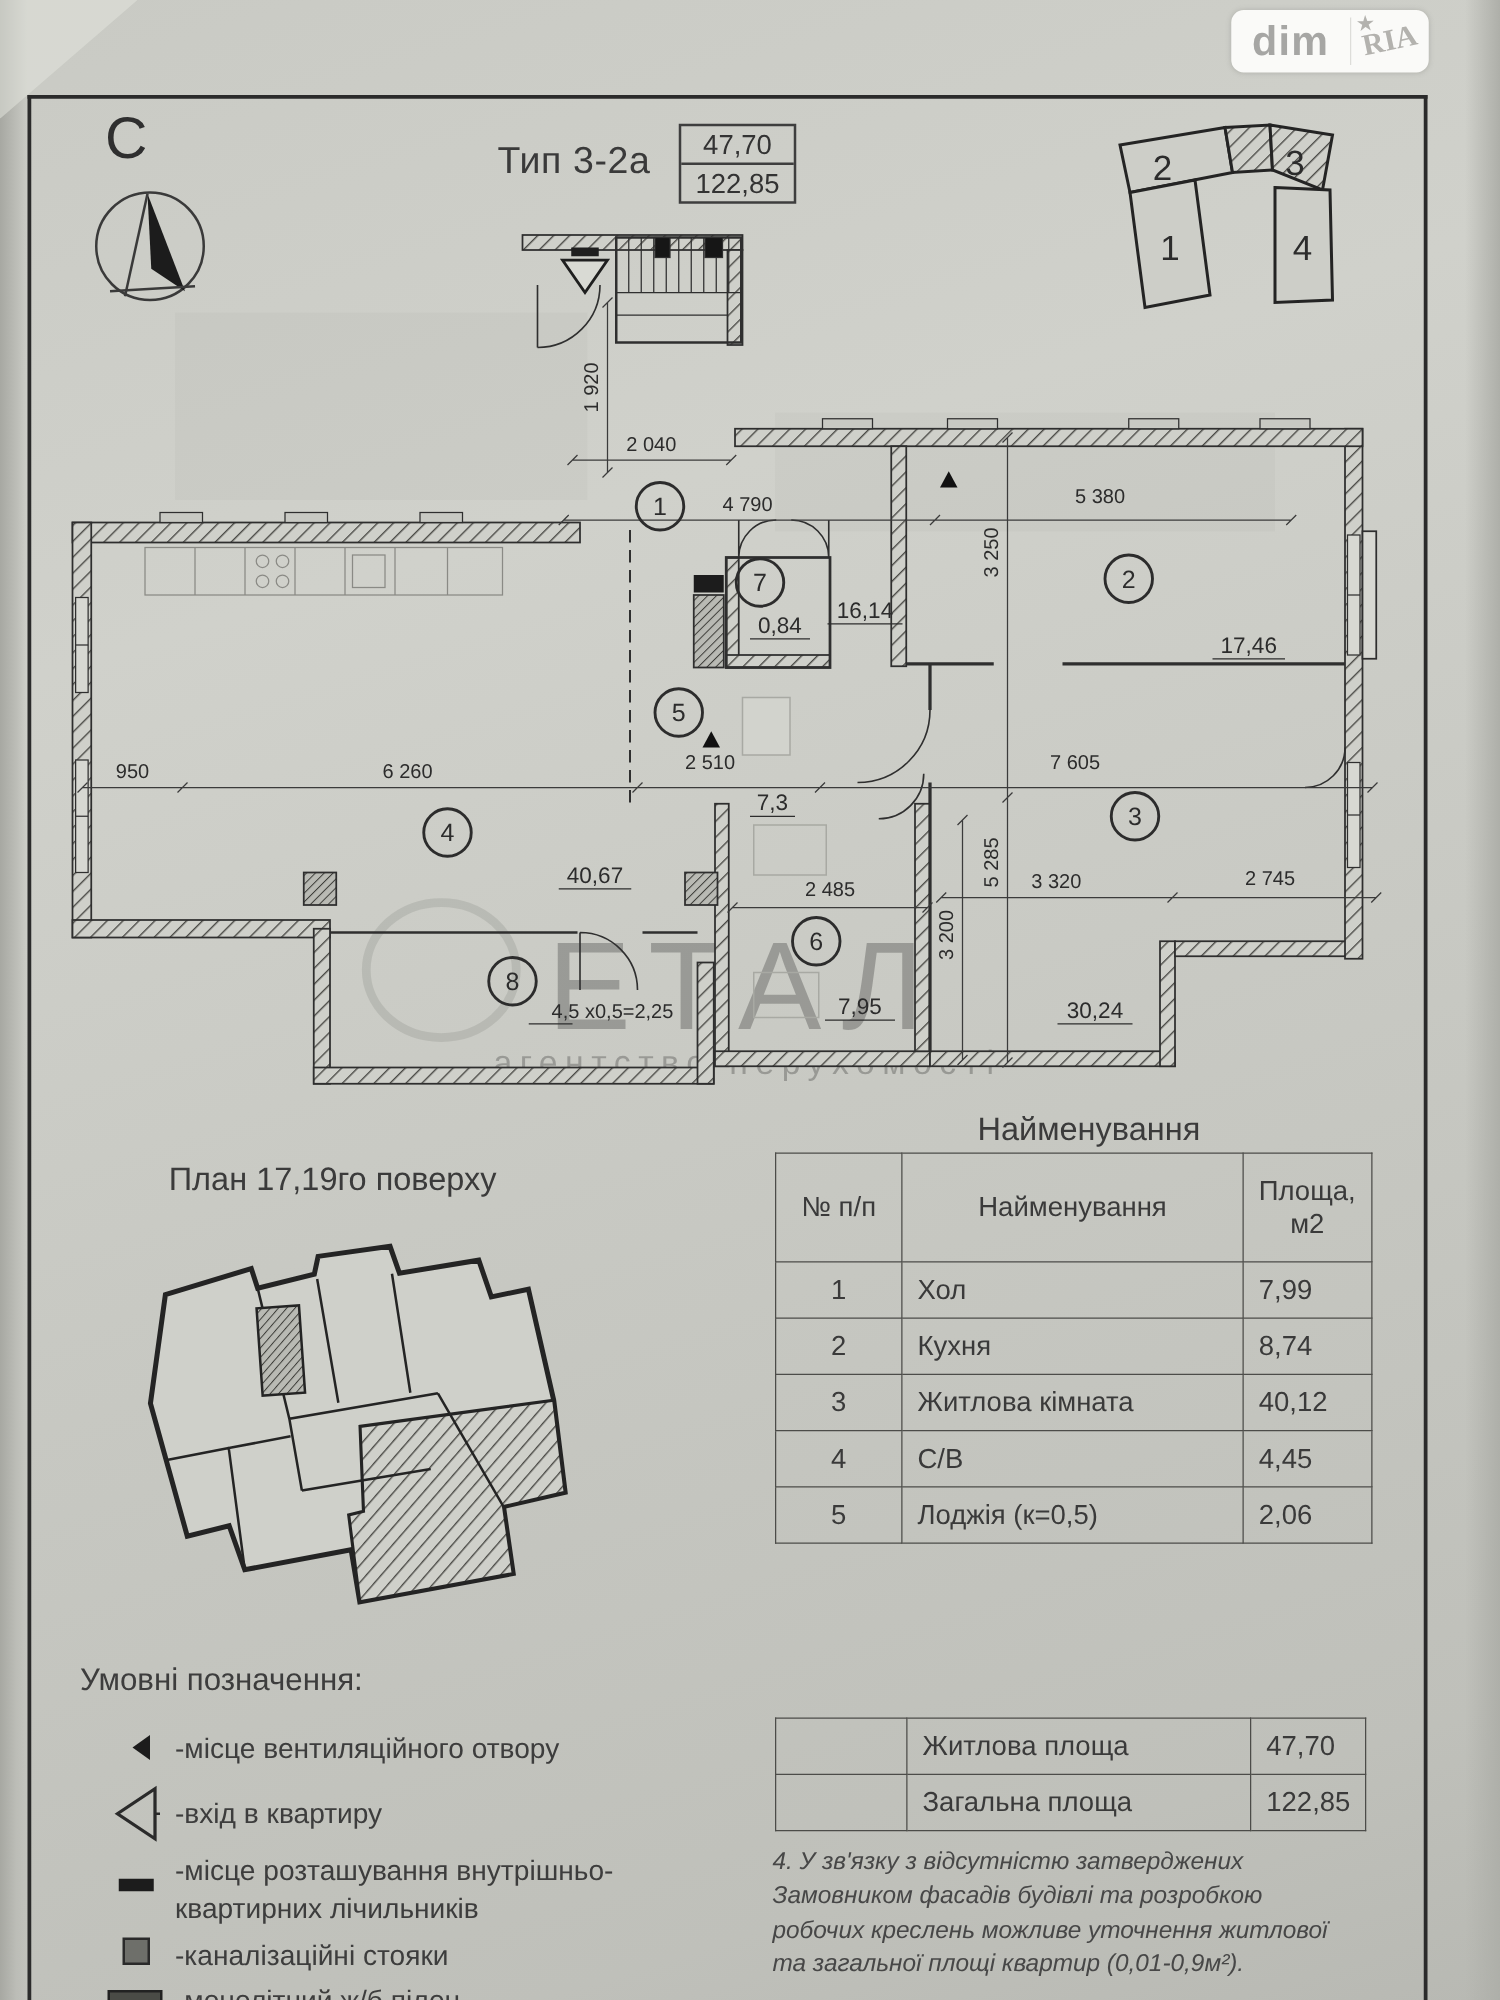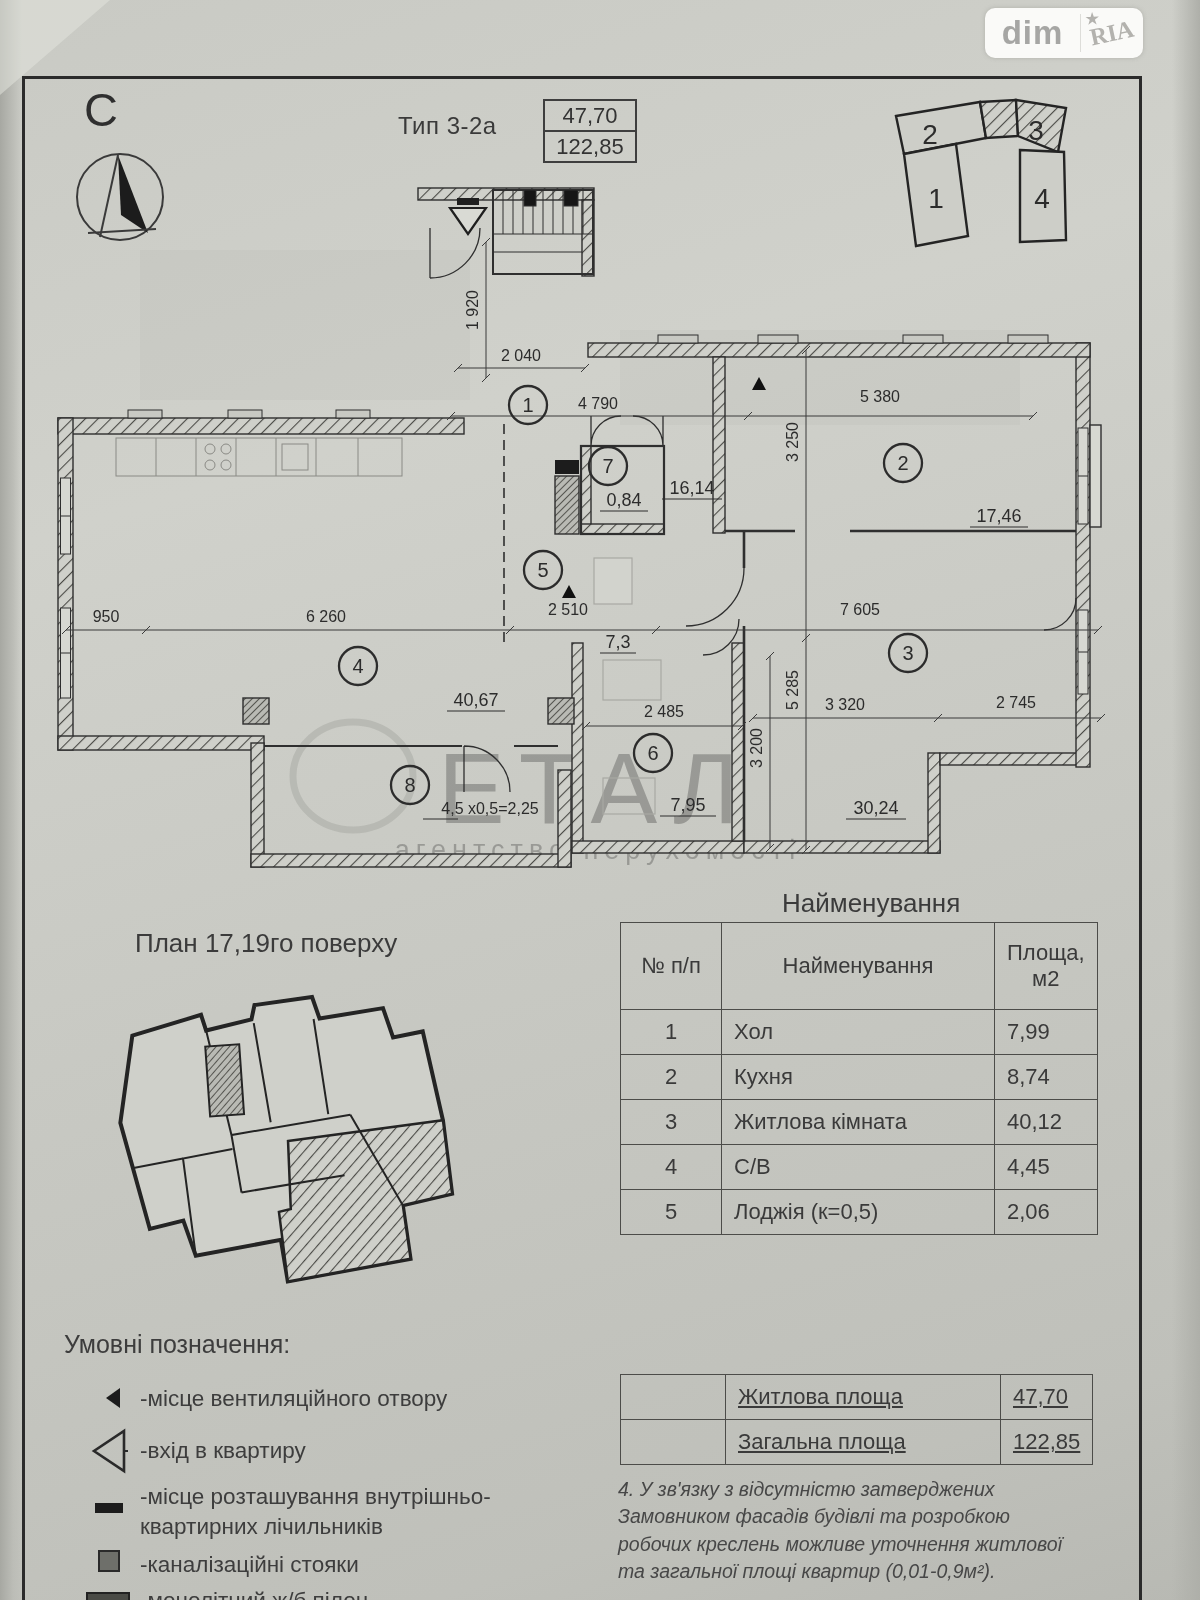"Тип 3-2а" .type-title { font-size: 24px -> 30px }
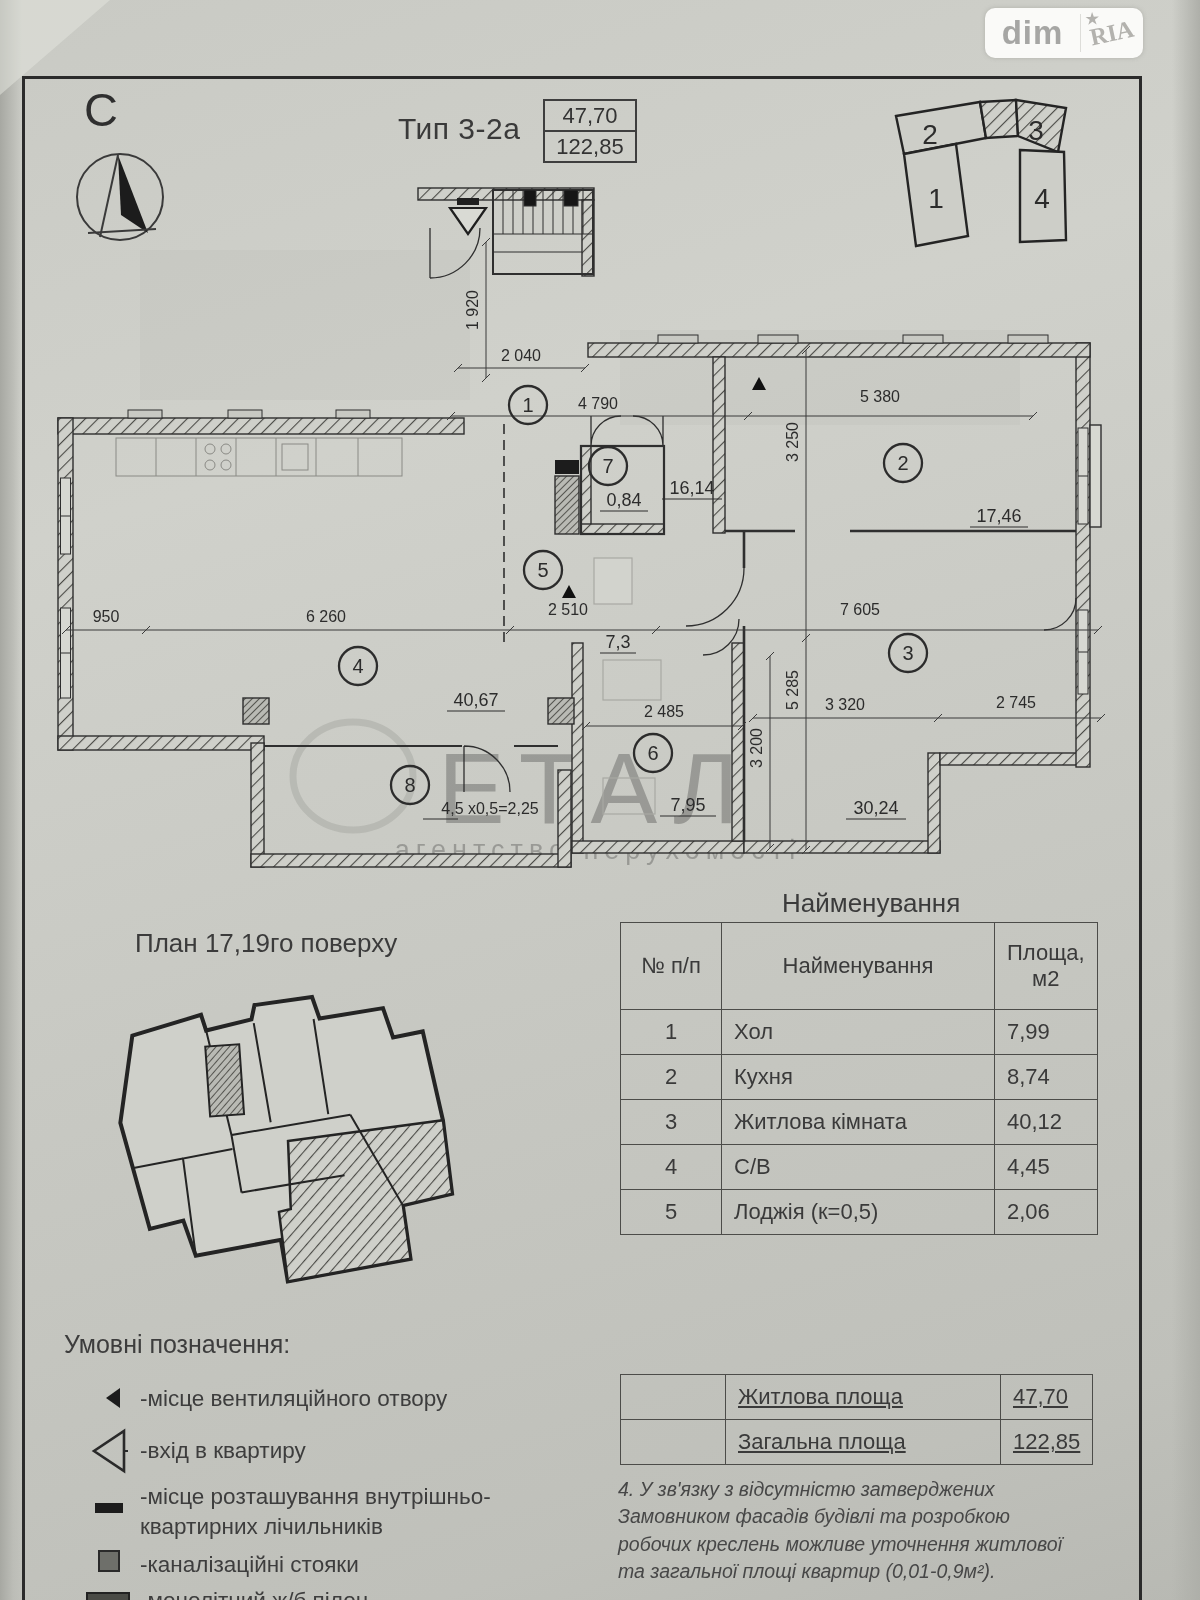"Житлова площа" .sum-table td { text-decoration: underline -> none }
